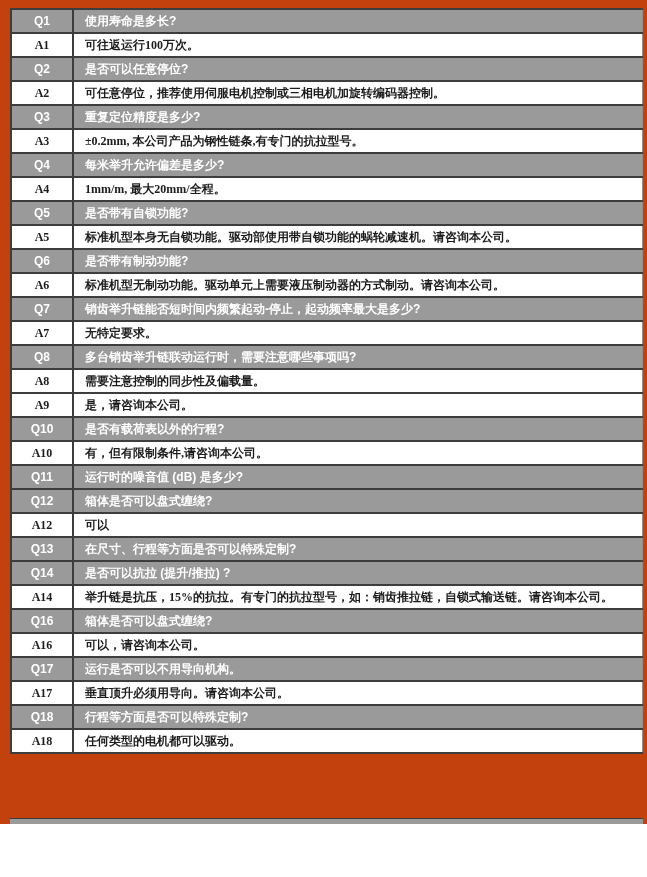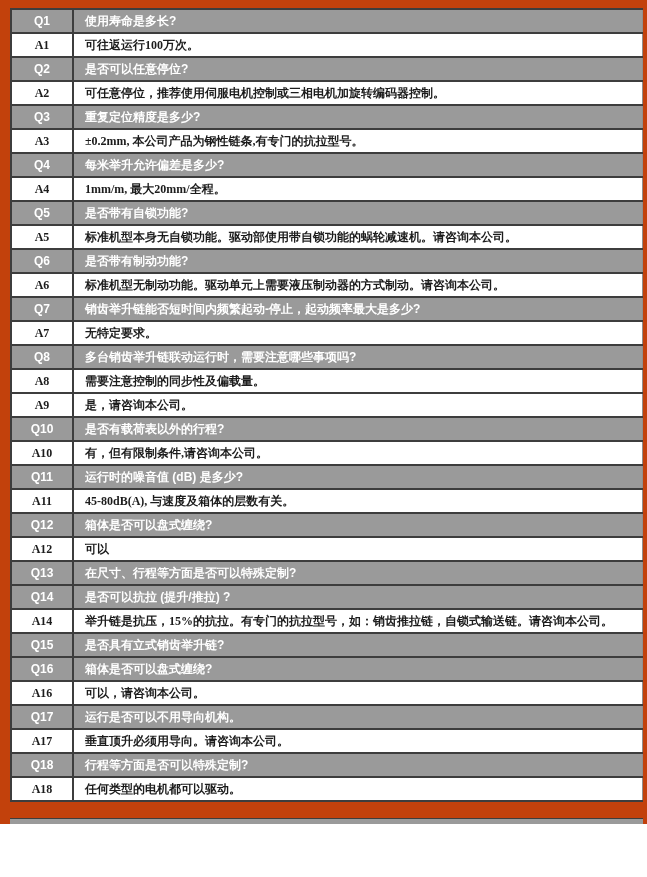"A11" tr.a-row { html: <tr> <td>A11</td> <td>45-80dB(A), 与速度及箱体的层数有关。</td> </tr> -> none }
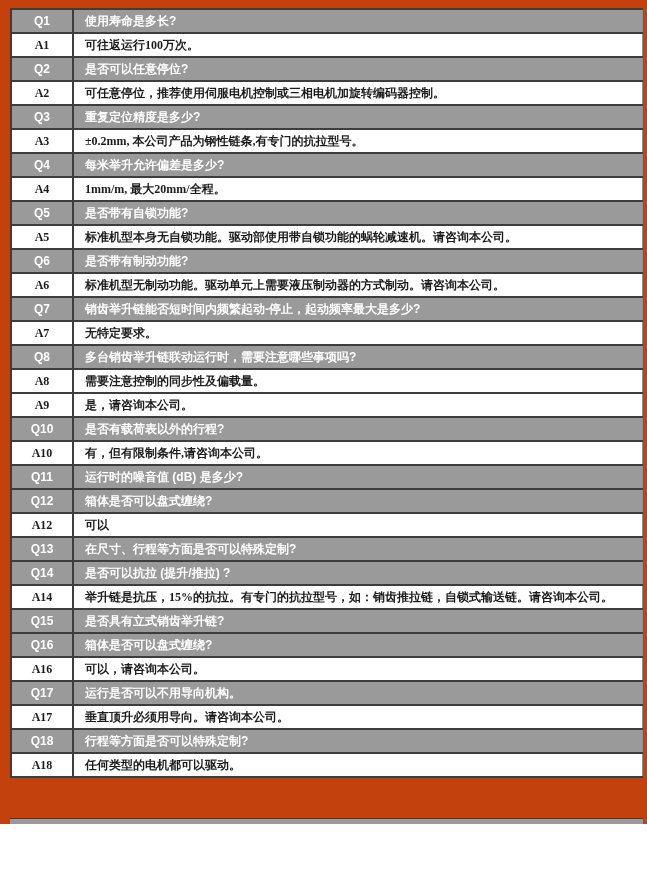"Q15" tr.q-row { html: <tr> <td>Q15</td> <td>是否具有立式销齿举升链?</td> </tr> -> none }
